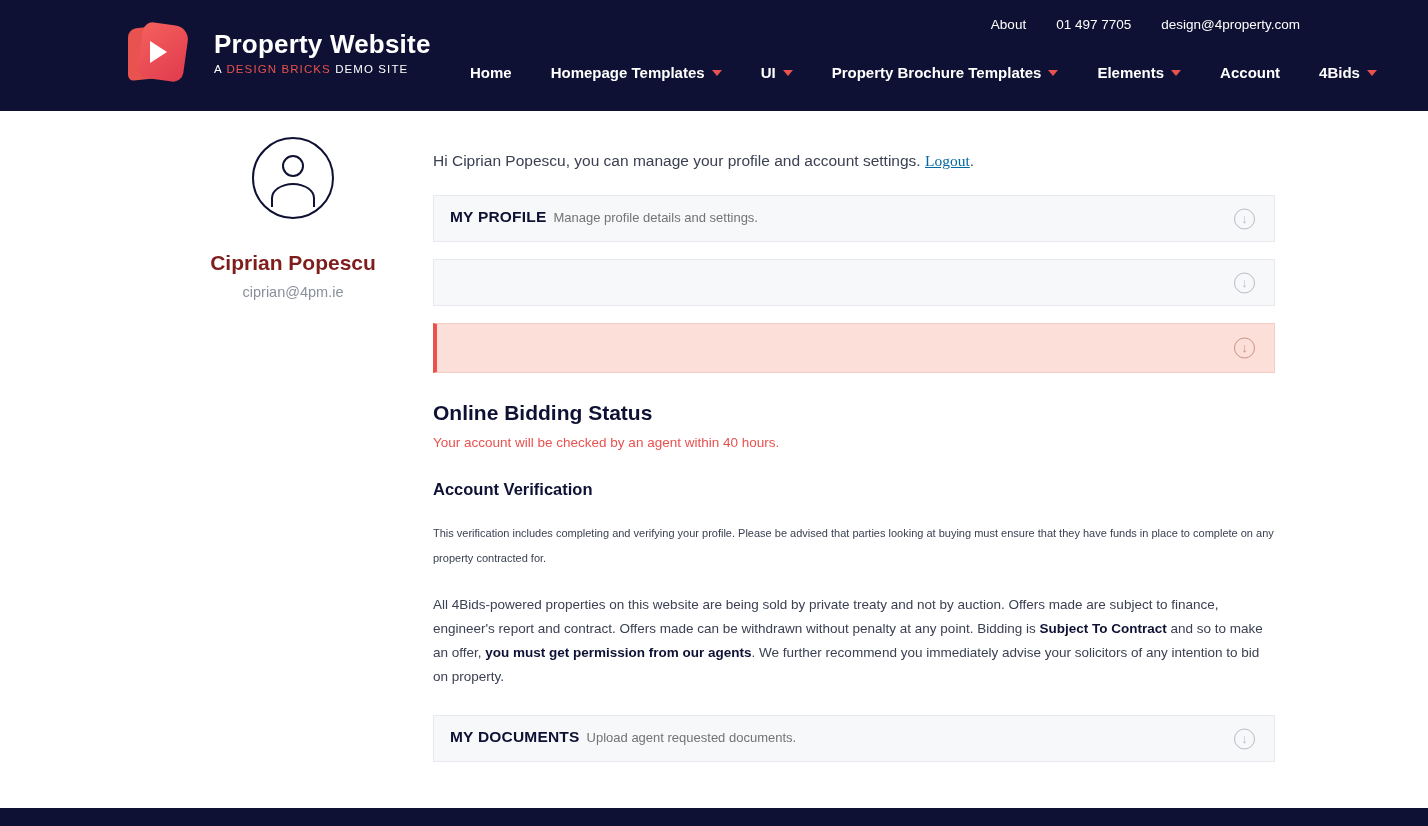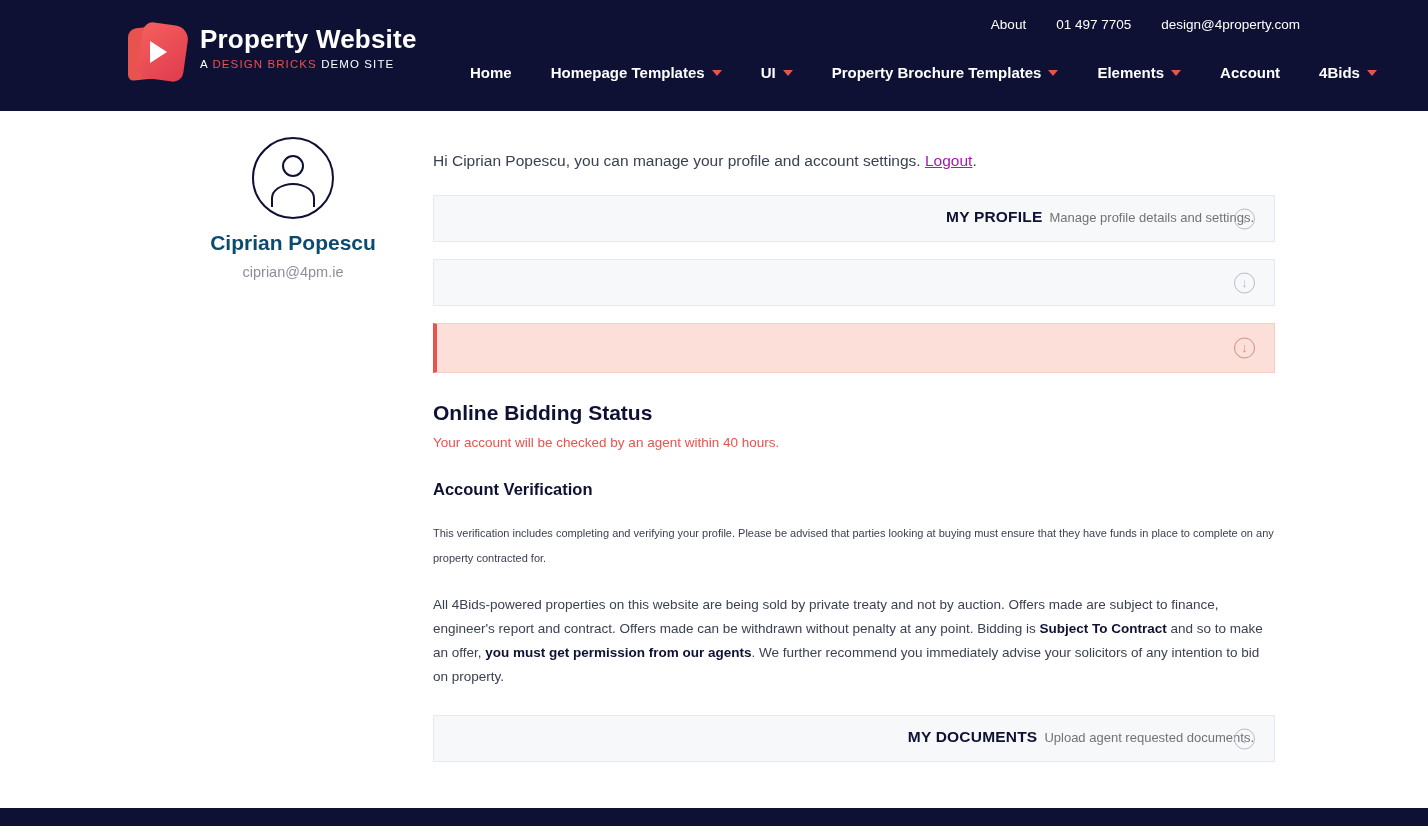"Property Website" .logo-wrap { align-items: none -> center; gap: 14px -> 28px }
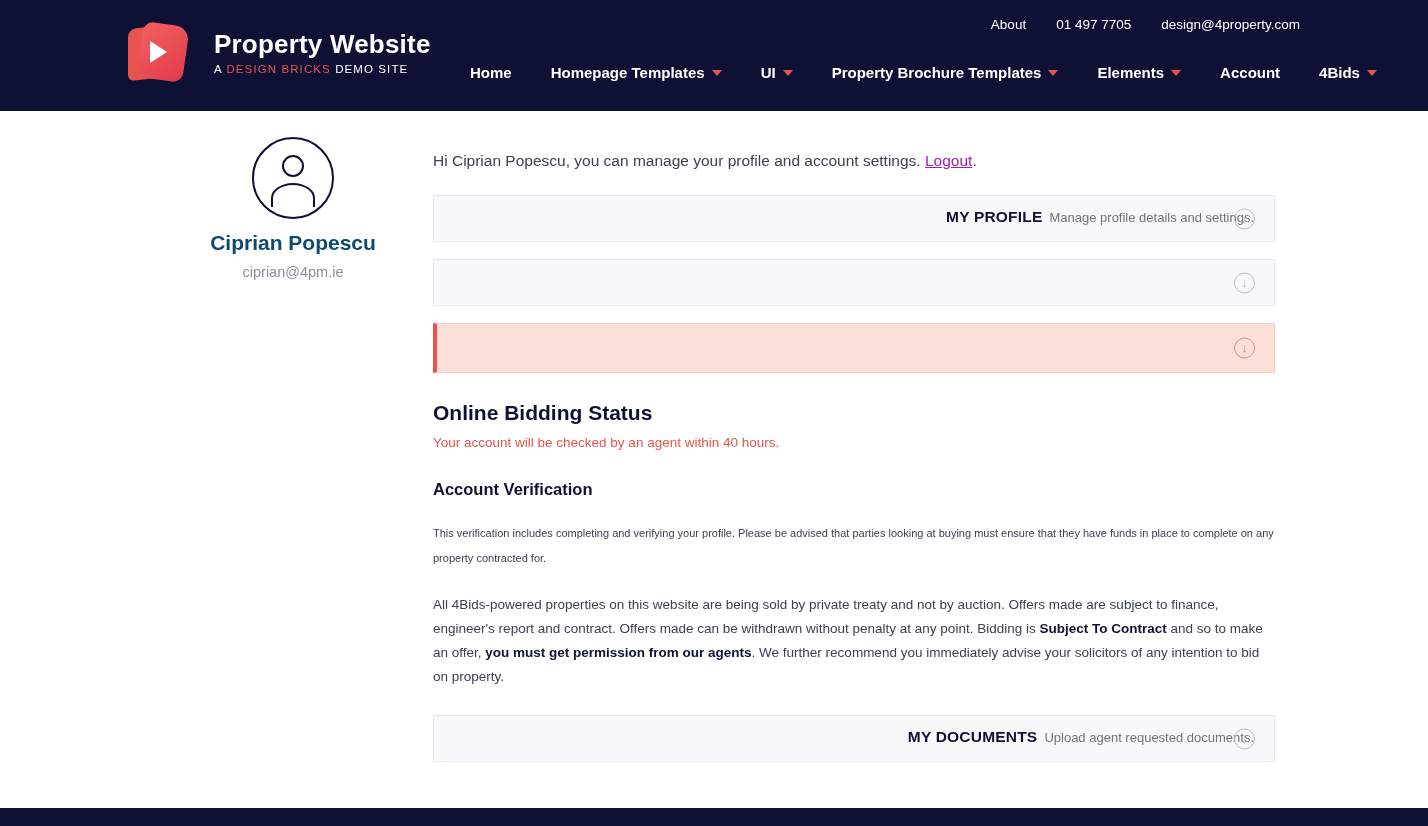"Logout" .greeting a { color: #a21caf -> #0369a1; font-family: none -> Liberation Serif, serif }
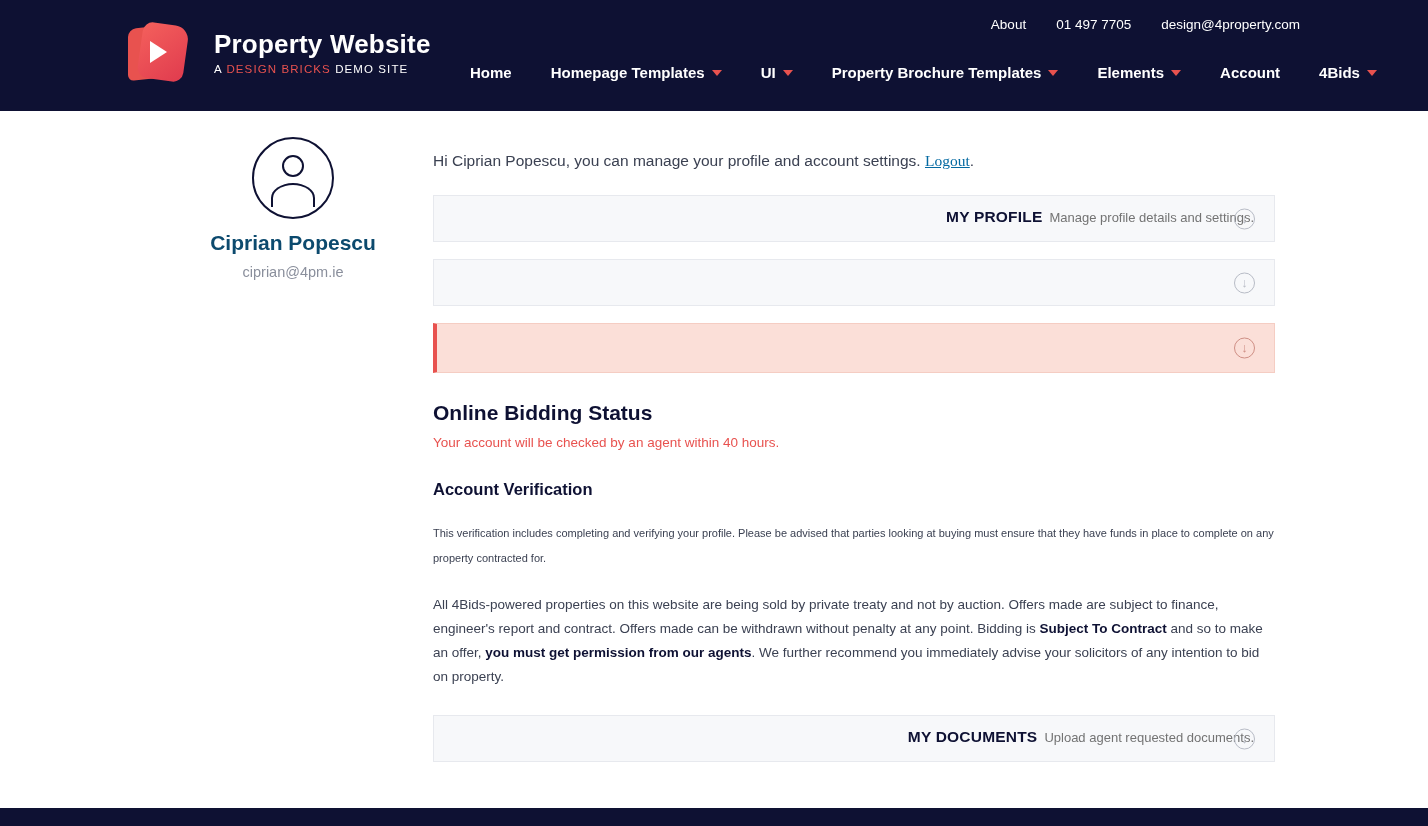"MY PROFILE" .acc-row { justify-content: flex-end -> none }
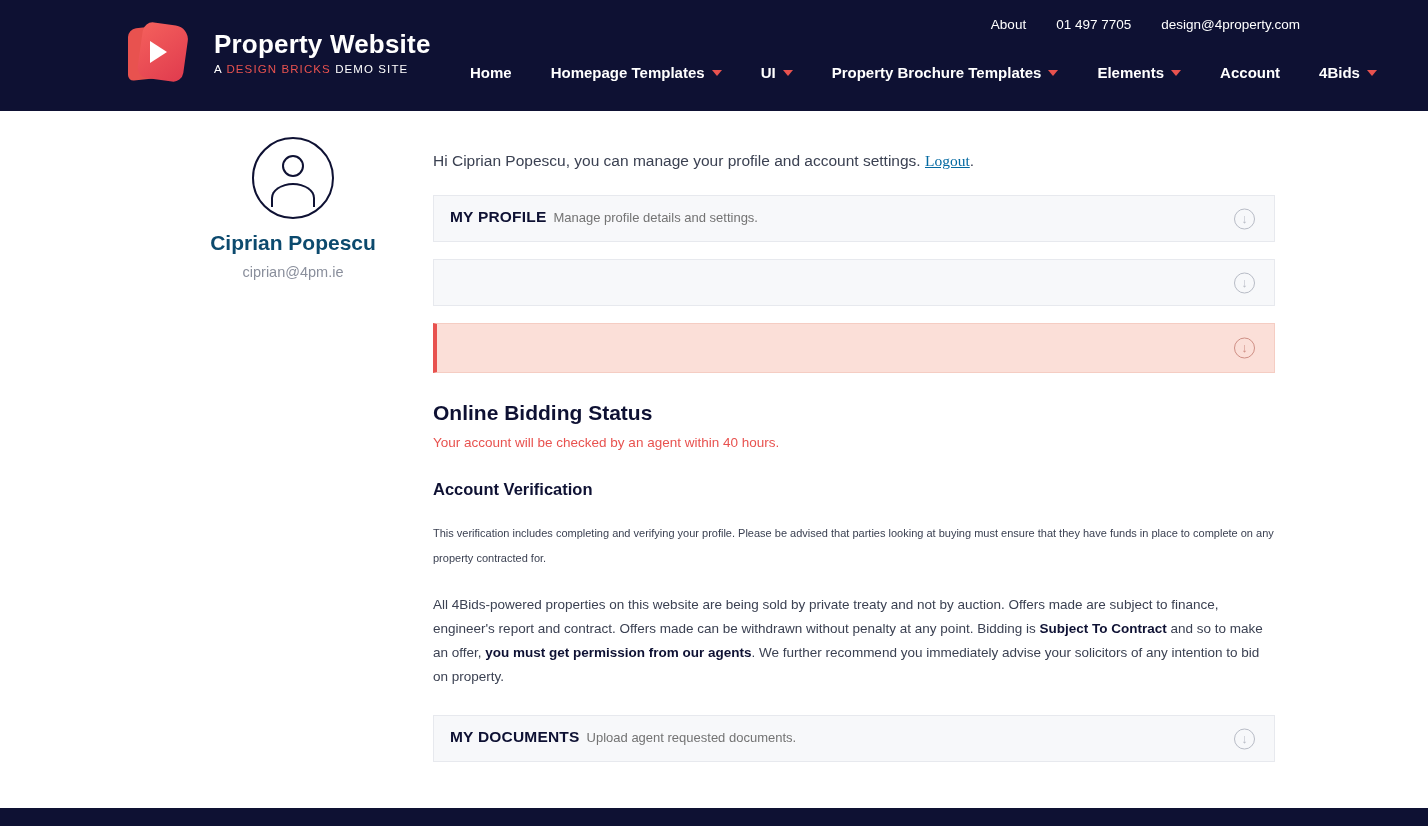"Ciprian Popescu" .user-name { color: #0c4a6e -> #7f1d1d; margin-top: 12px -> 32px }
